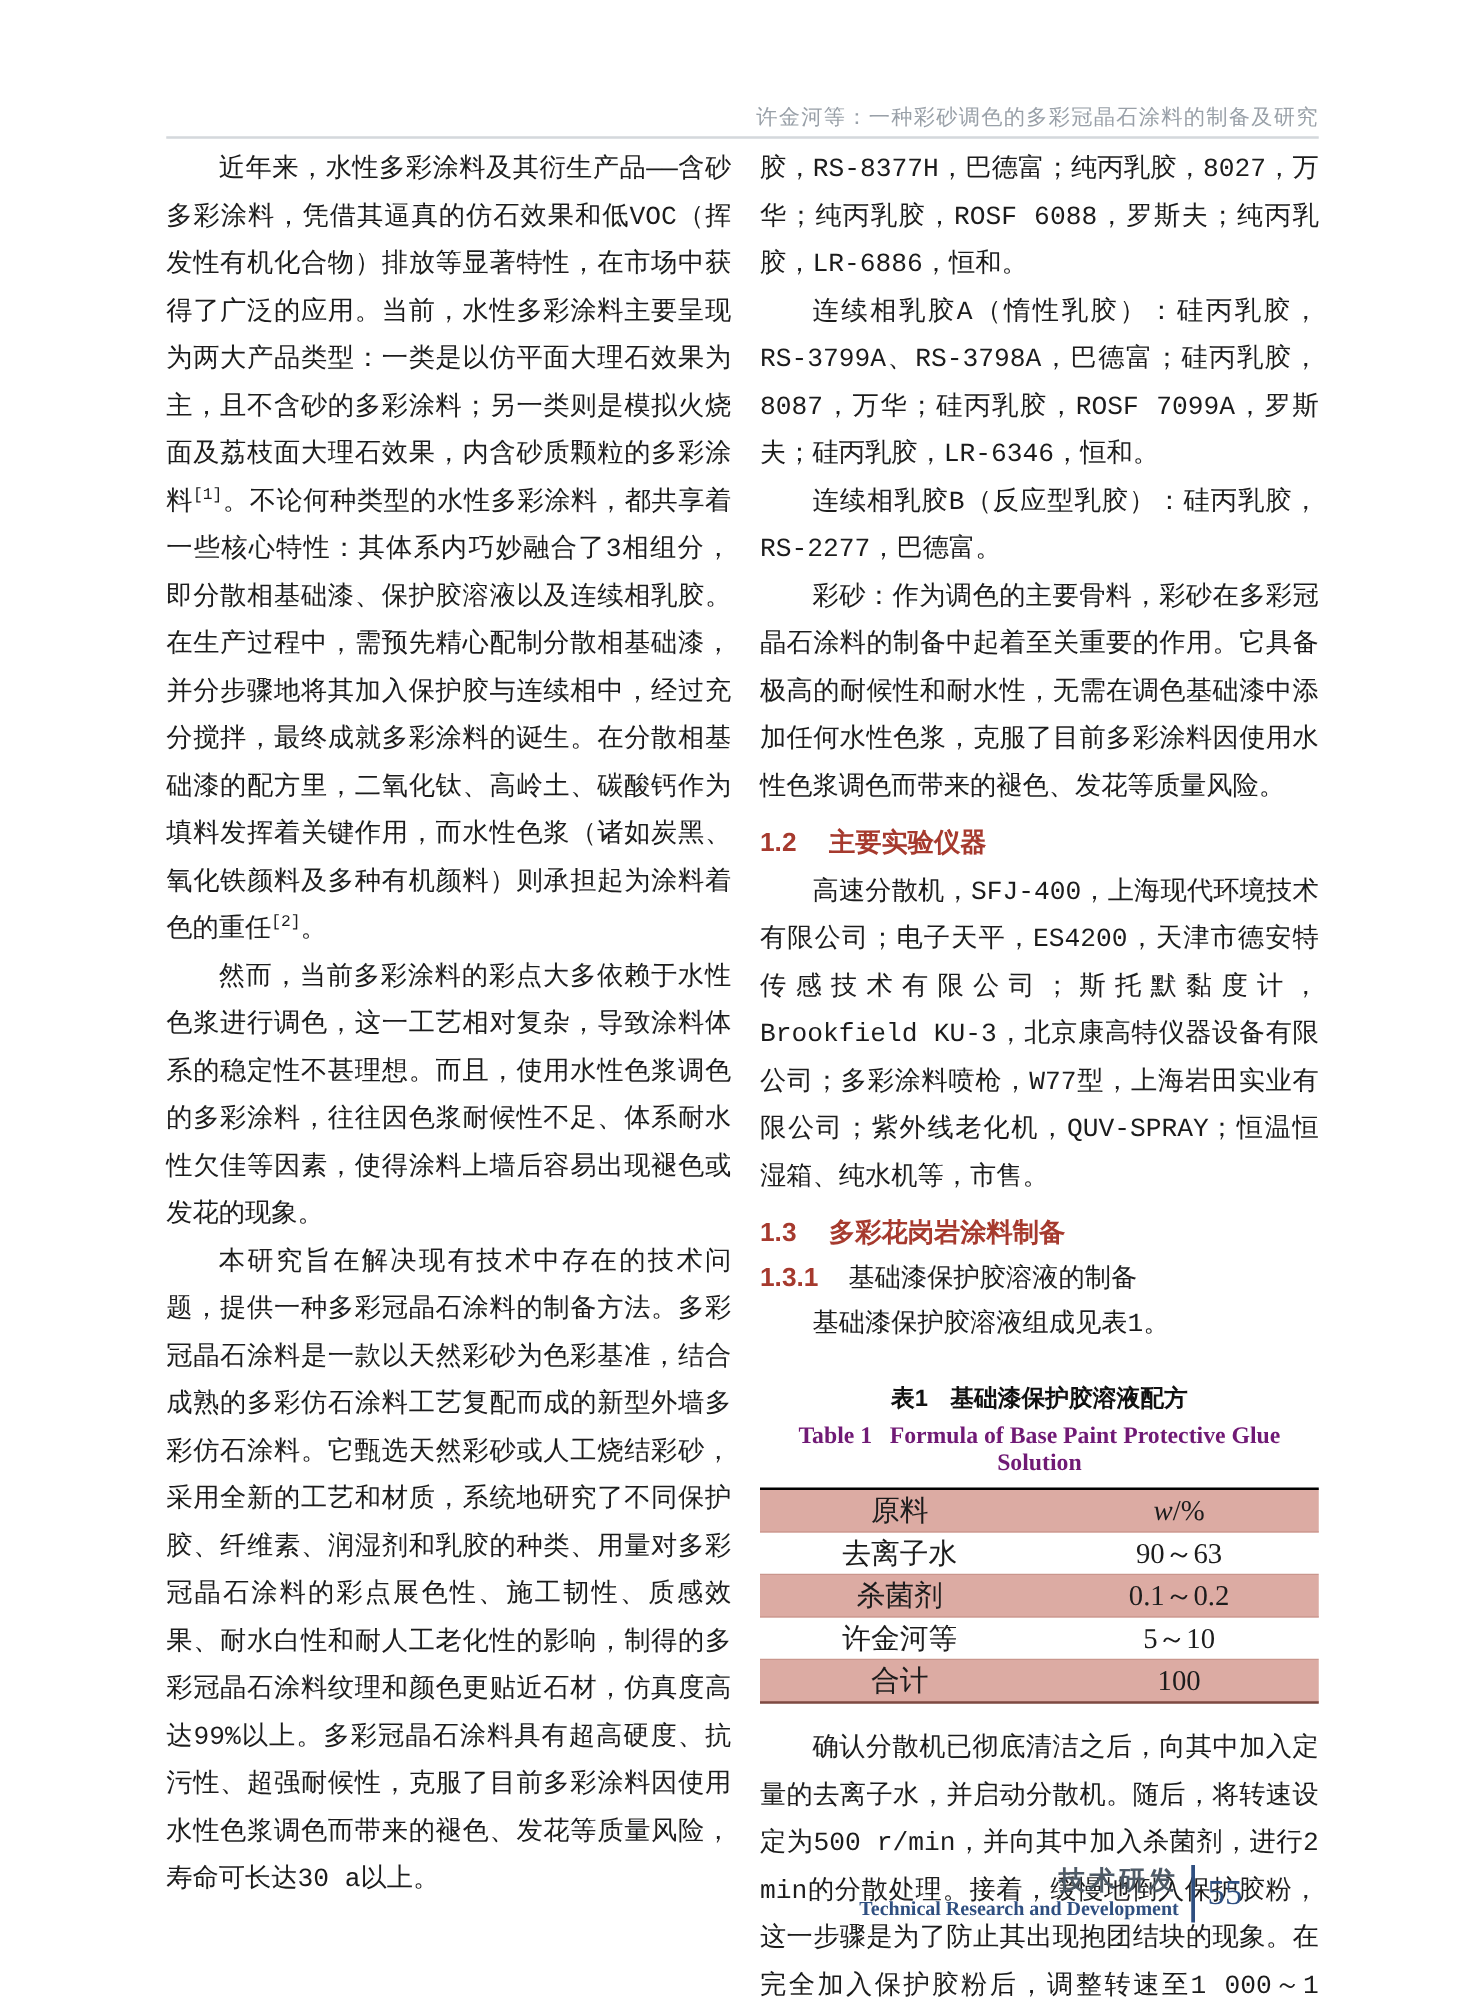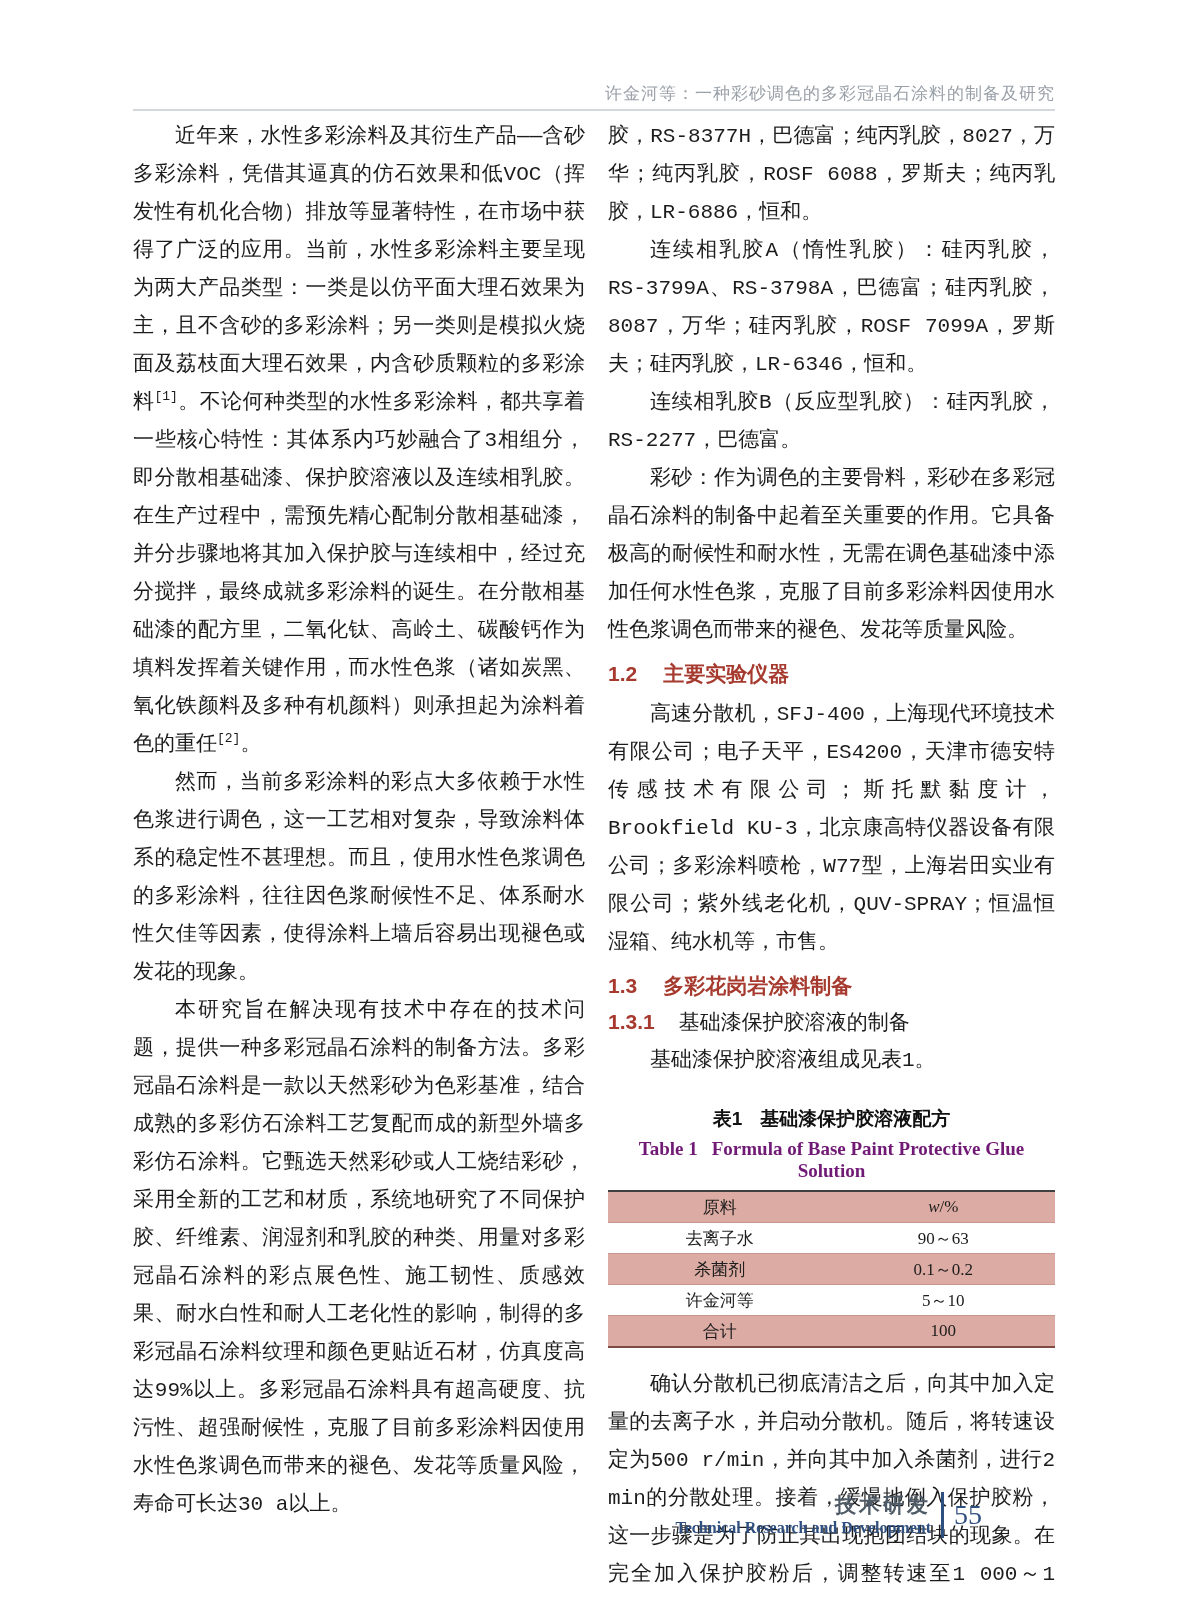"许金河等：一种彩砂调色的多彩冠晶石涂料的制备及研究" .page { padding-left: none -> 12px }
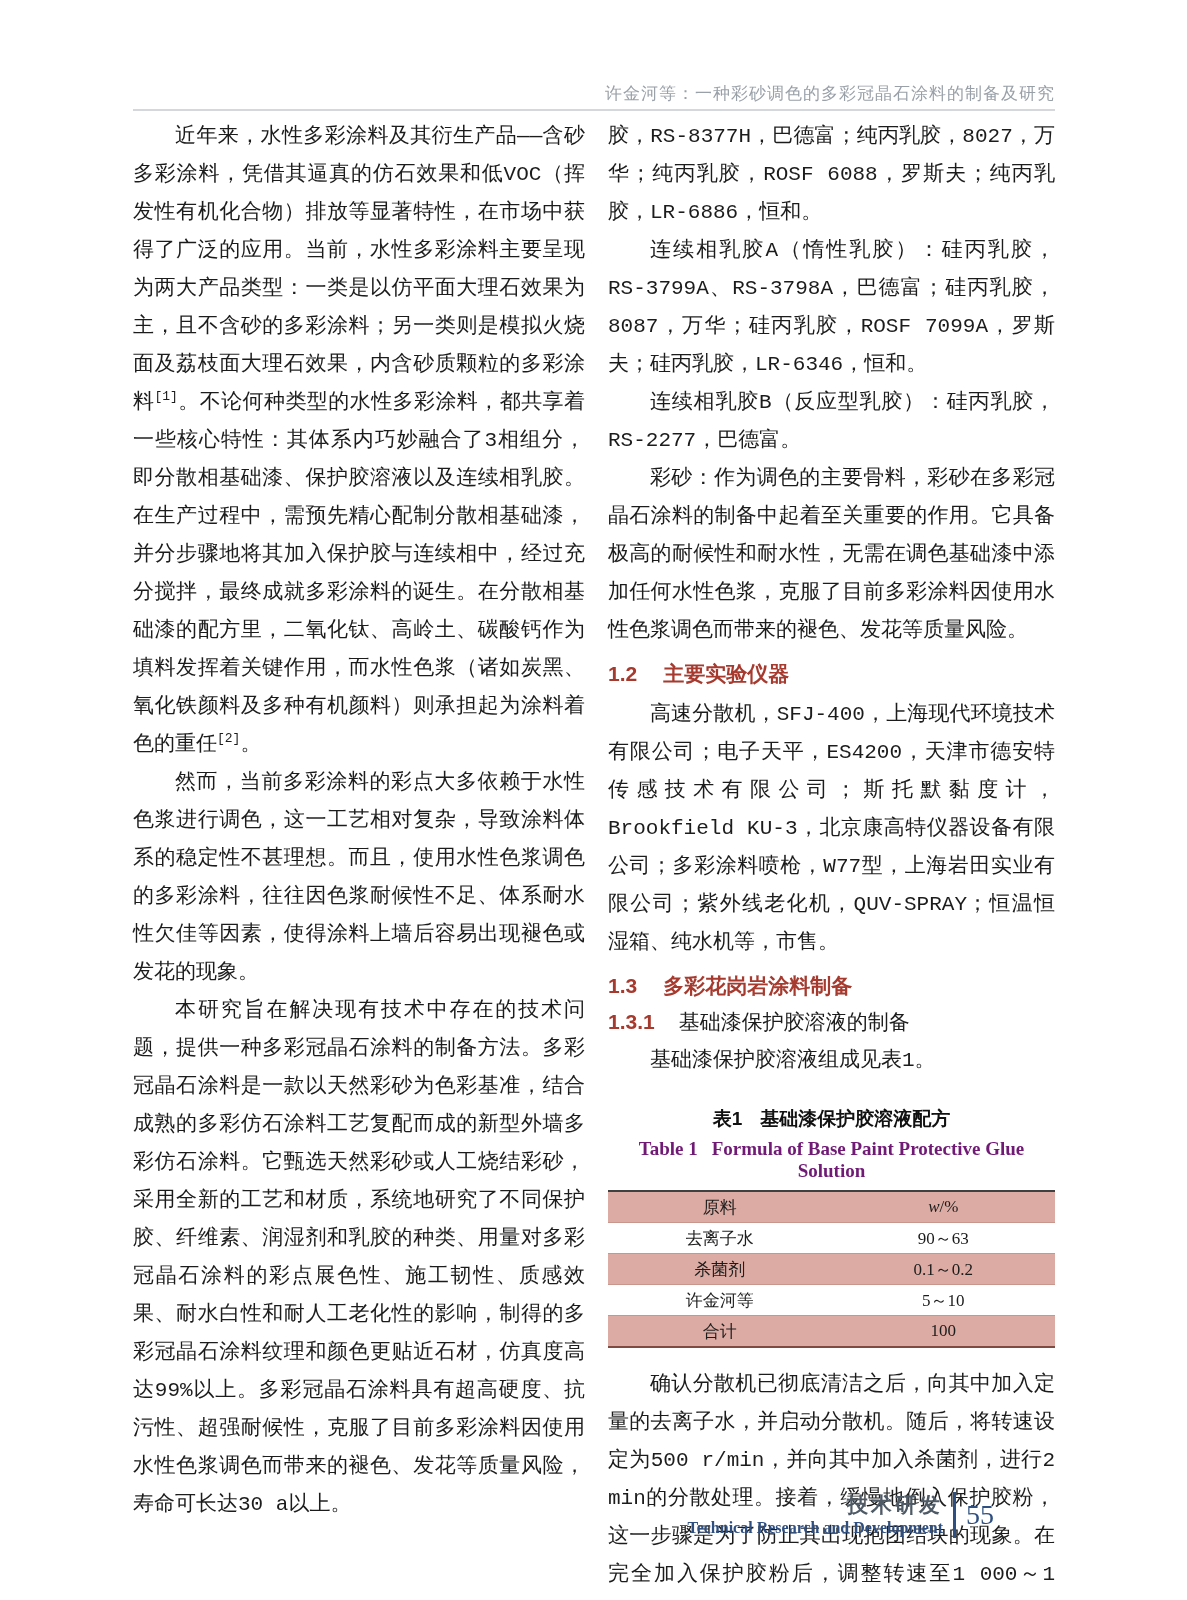"原料" table.formula { border-top: 2px solid #404040 -> 2px solid #000000; font-size: 17px -> 23px }
